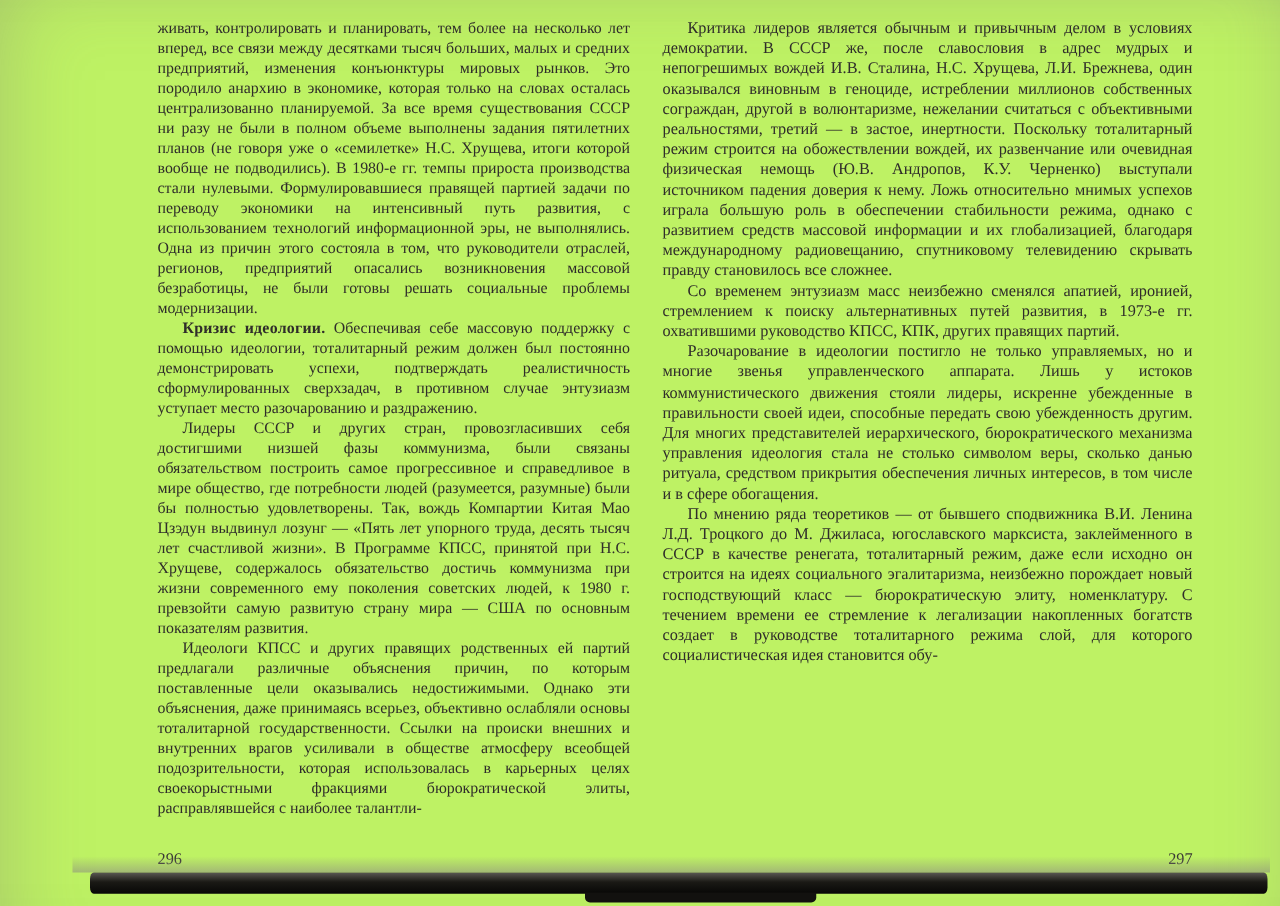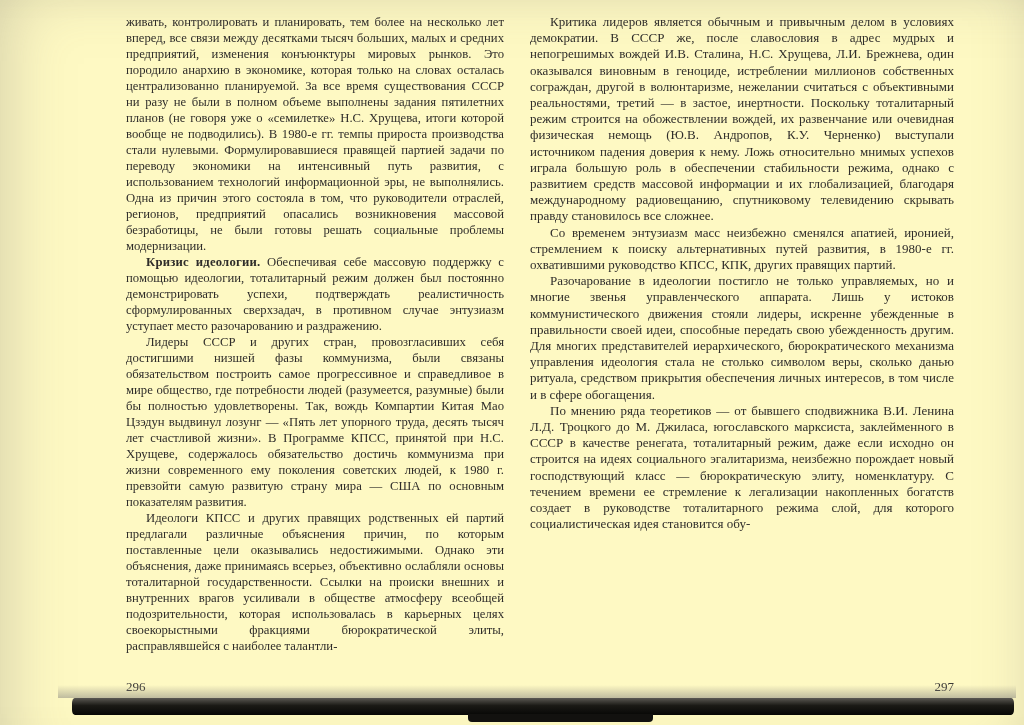"живать, контролировать и планировать," .scan { background: #fef9c3 -> #bef264 }
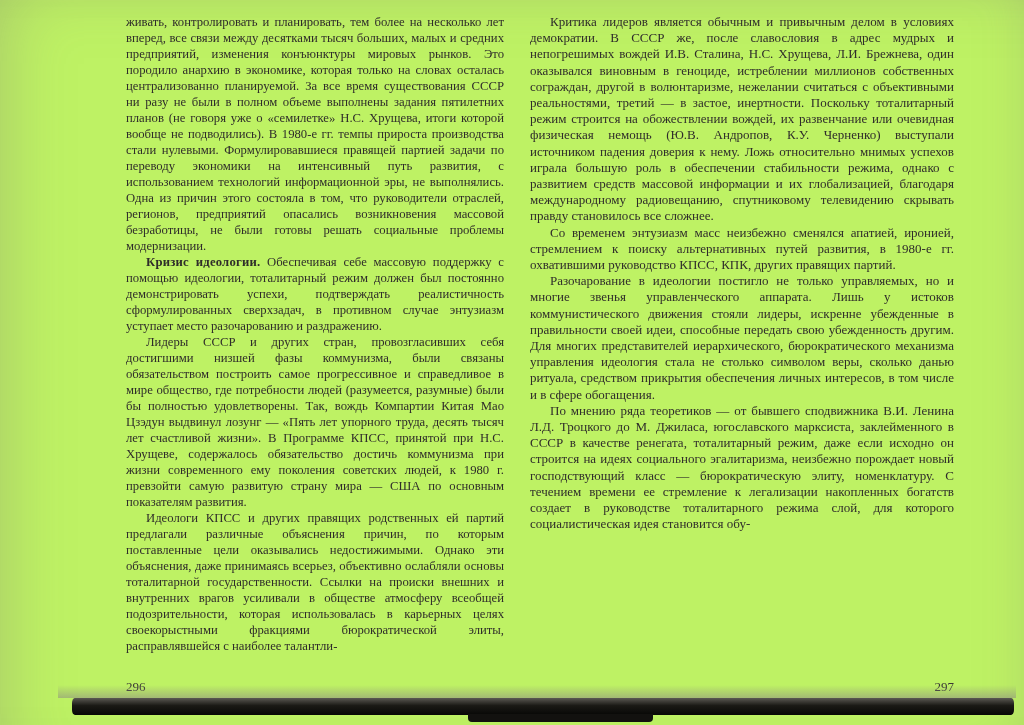"Со временем энтузиазм масс неизбежно" p { text: 1980-е -> 1973-е }
